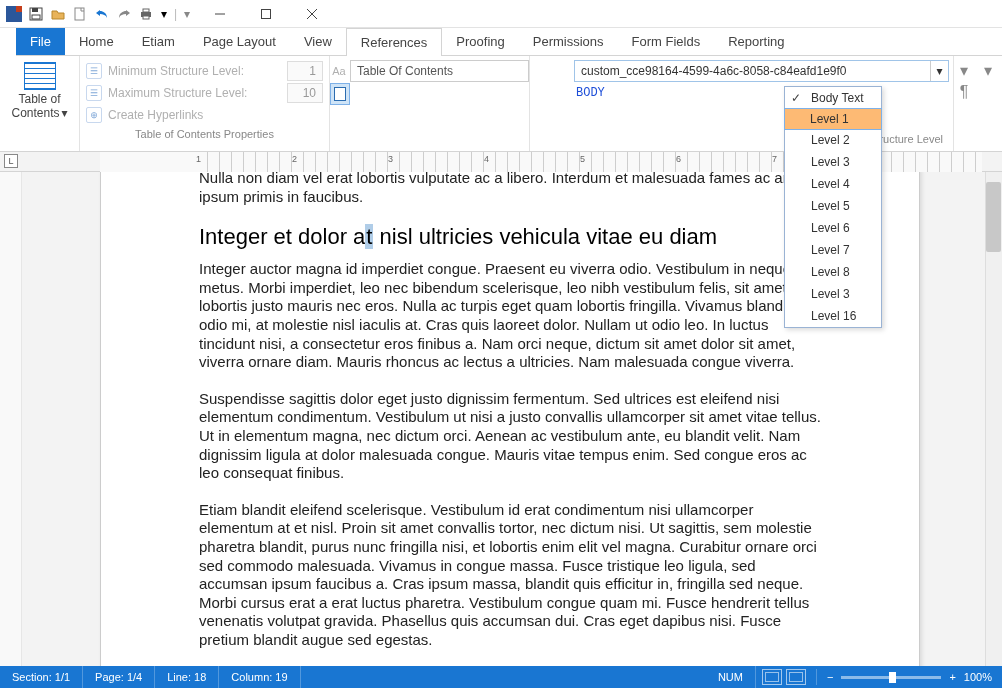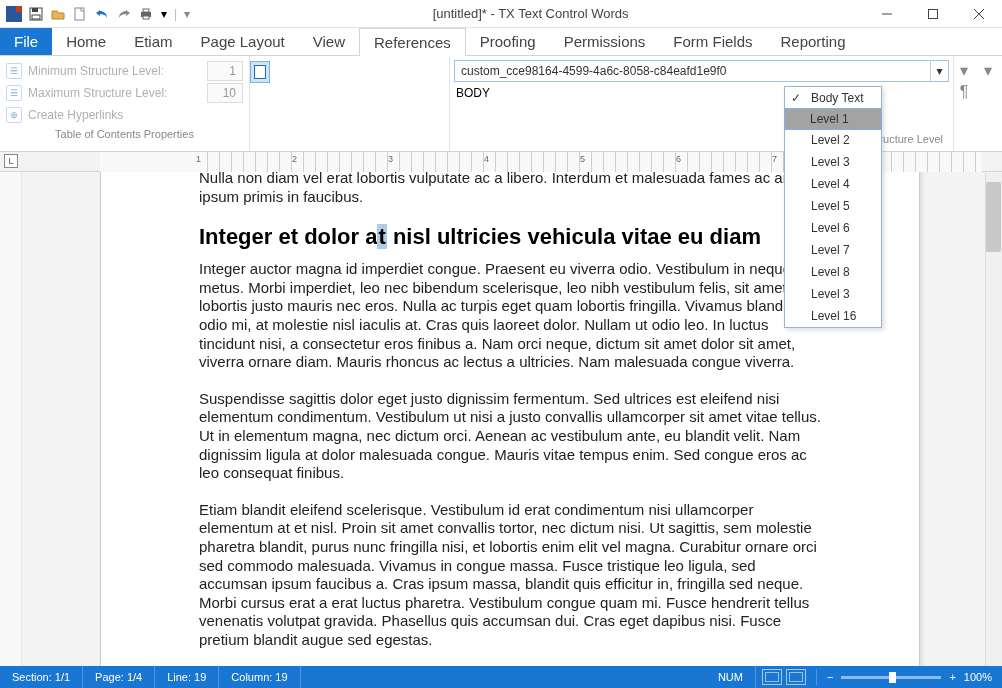"[untitled]* - TX Text Control" div.title-center { html: <div>[untitled]* - TX Text Control Words</div> -> none }
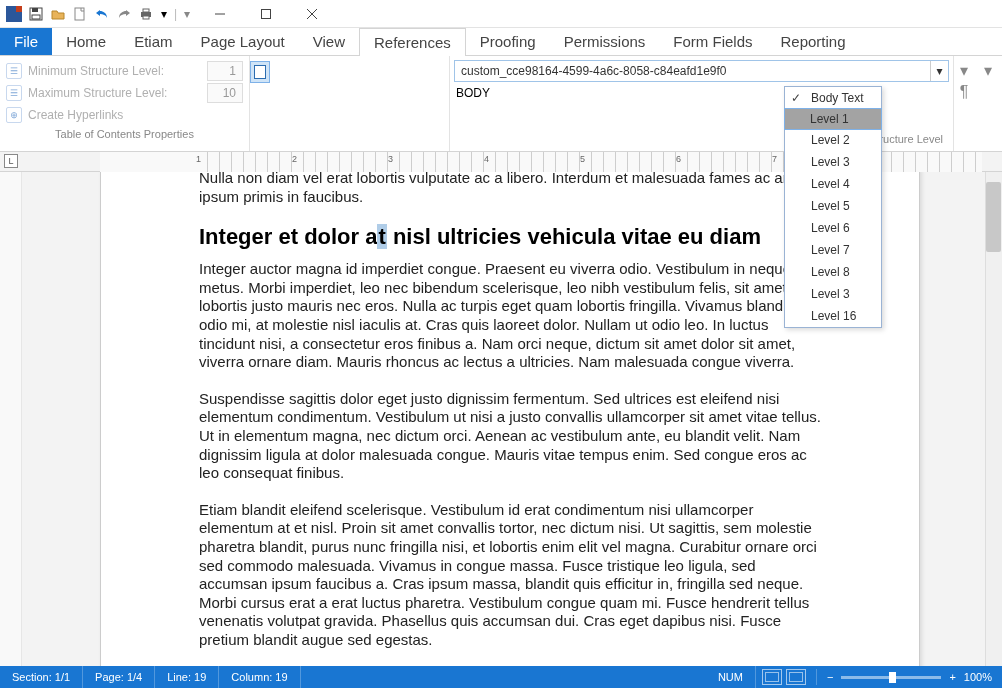"File" .menutabs { font-size: 15px -> 13px; margin-left: none -> 16px }
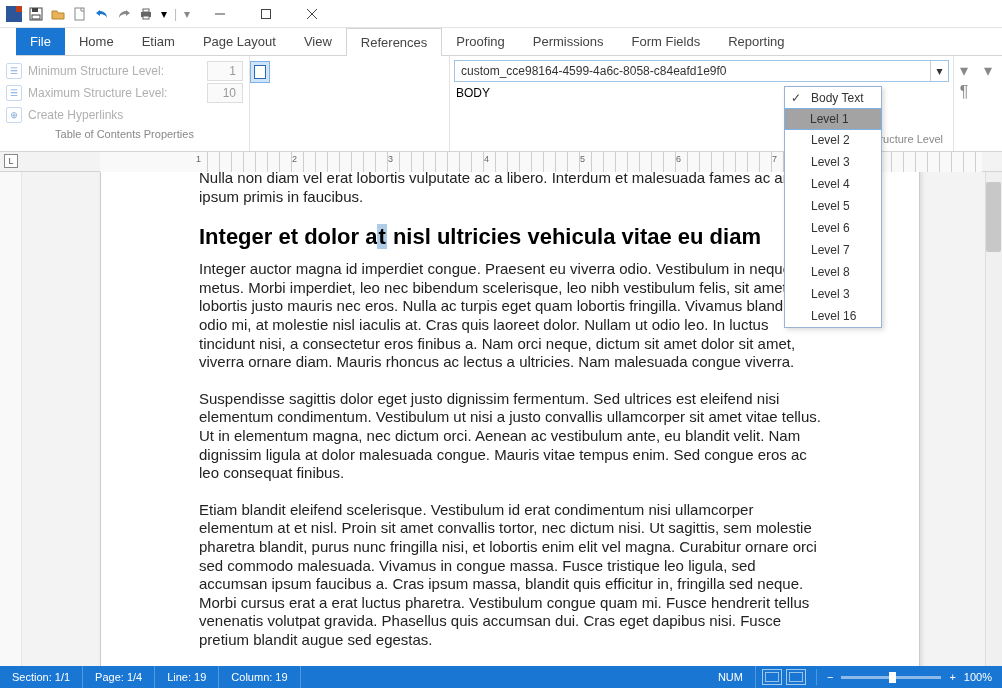"Aa" div.row { html: none -> <div> <span>Aa</span> <input> </div> }
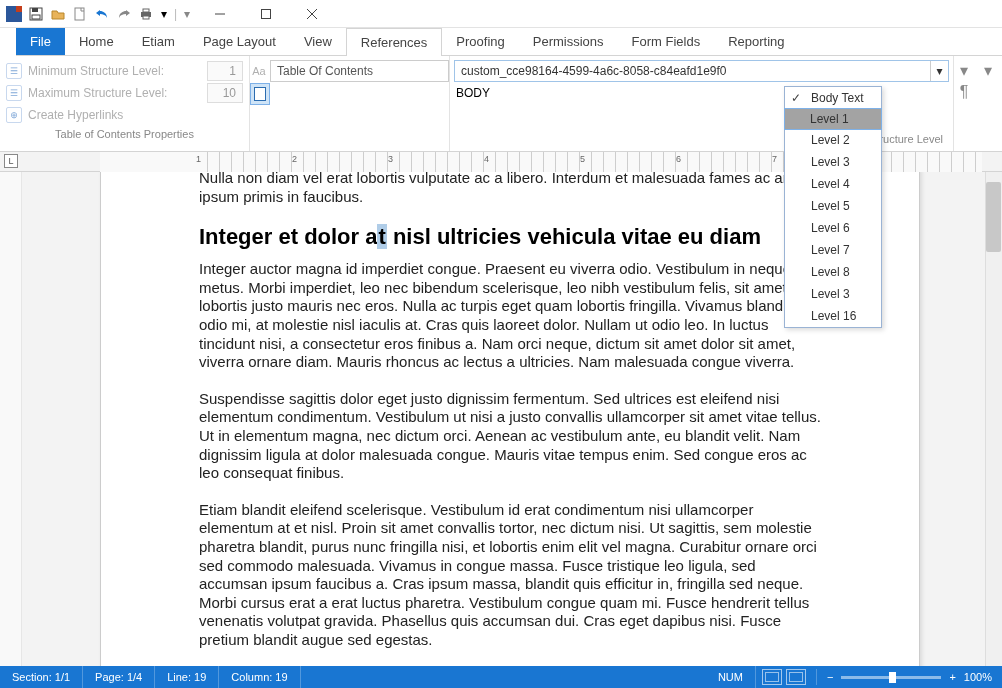"custom_cce98164-4599-4a6c-8058-c84eafd1e" .ribbon .para-group { margin-left: none -> 40px }
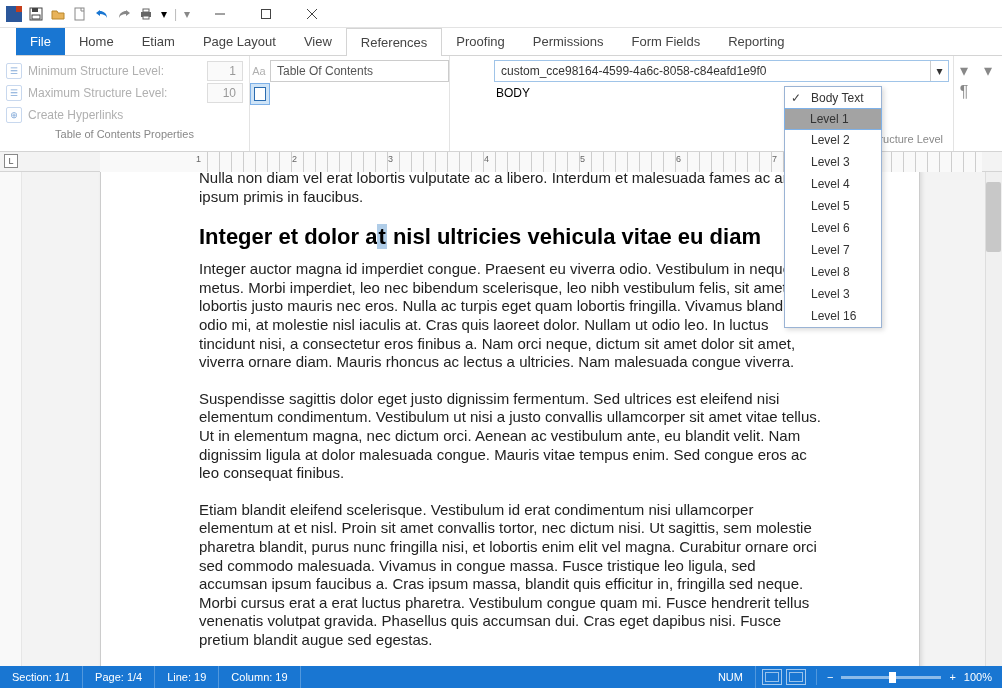"Table of" div.group { html: none -> <div> <div></div> <div>Table of</div> <div><span>Contents</span><span>▾</span></div> </div> }
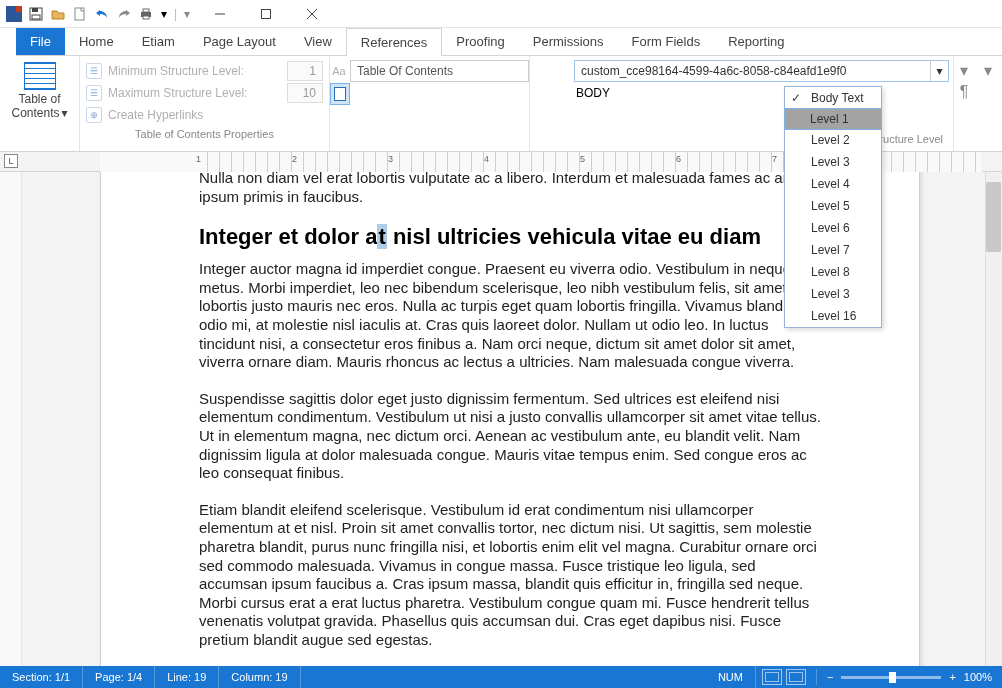"BODY" .ribbon .para-group .body-label { color: #000000 -> #1d4ed8; font-family: none -> Liberation Mono, monospace }
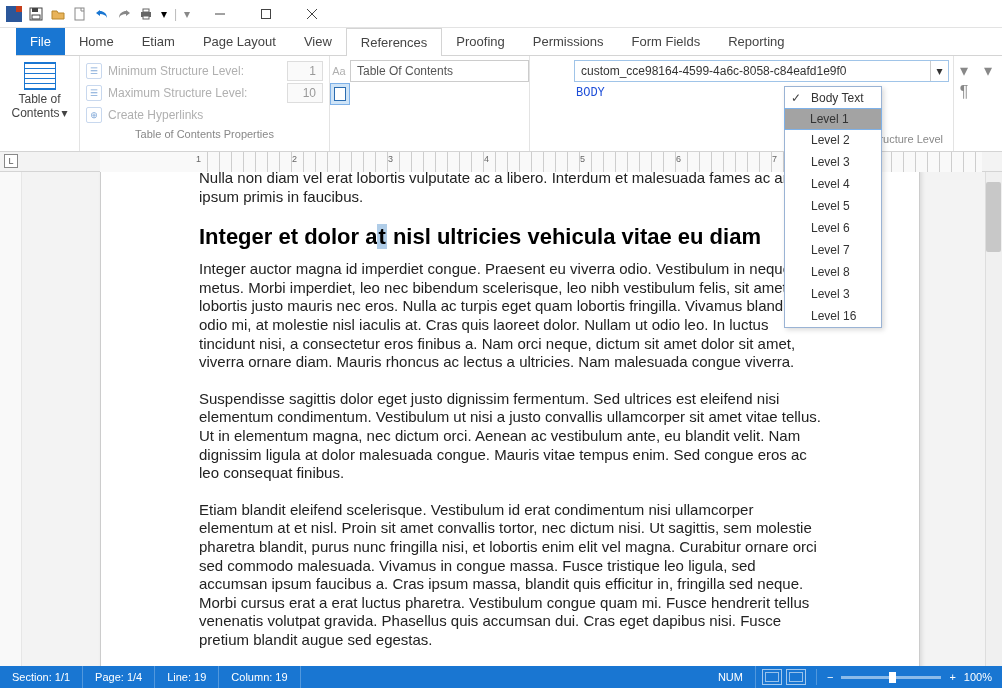"Level 1" .level-dd .opt.hi { background: #a3a3a3 -> #fdba74 }
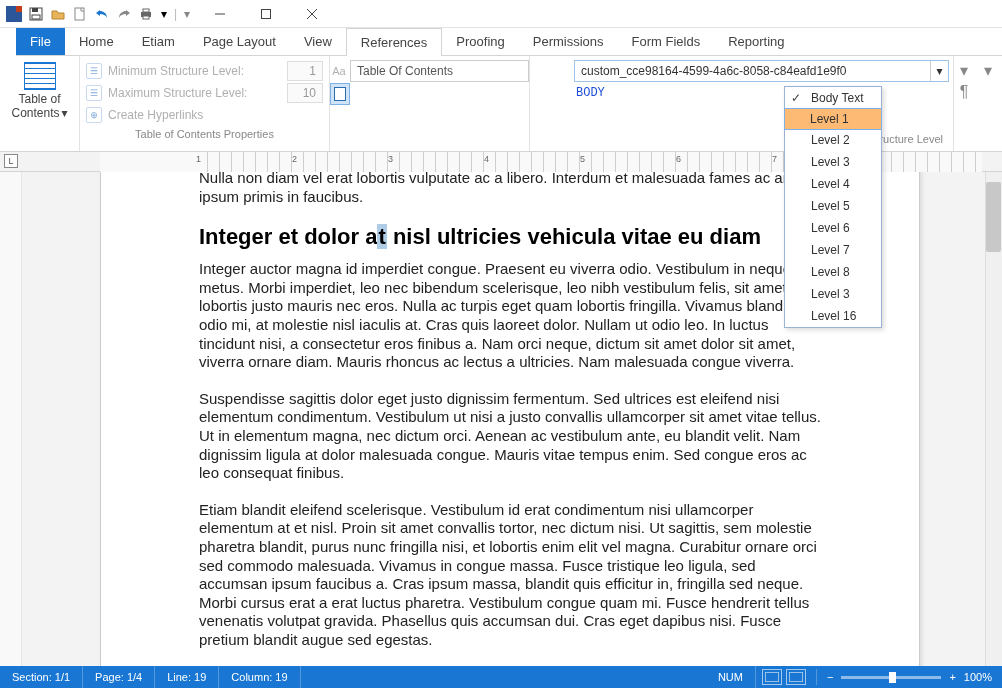"Integer et dolor at nisl" .docarea .page h2 { font-weight: 700 -> 400 }
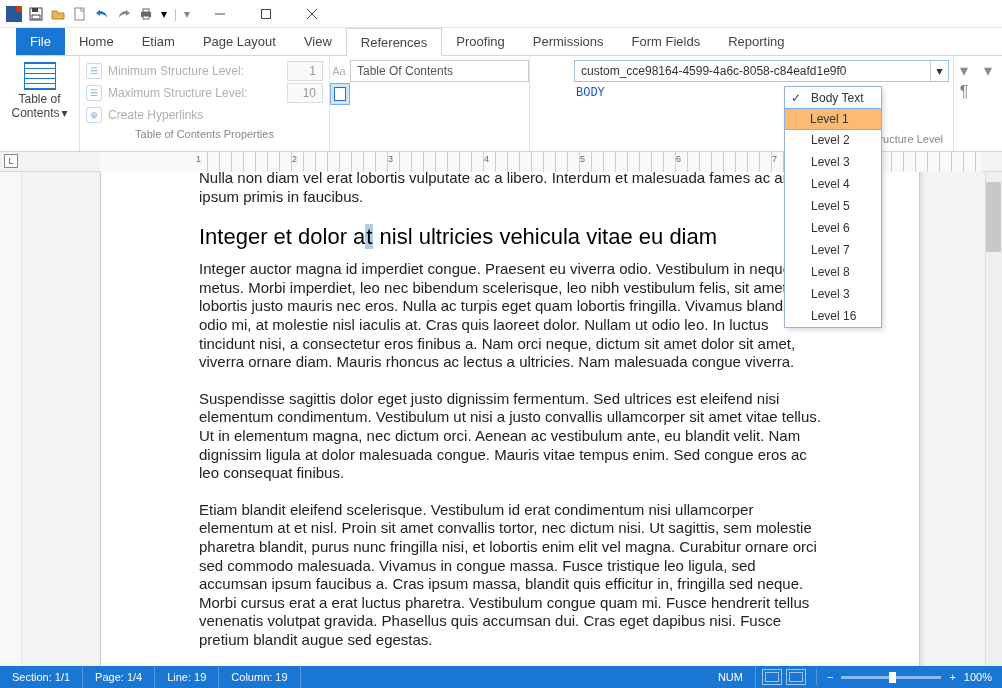"Line: 19" div.cell { text: 19 -> 18 }
